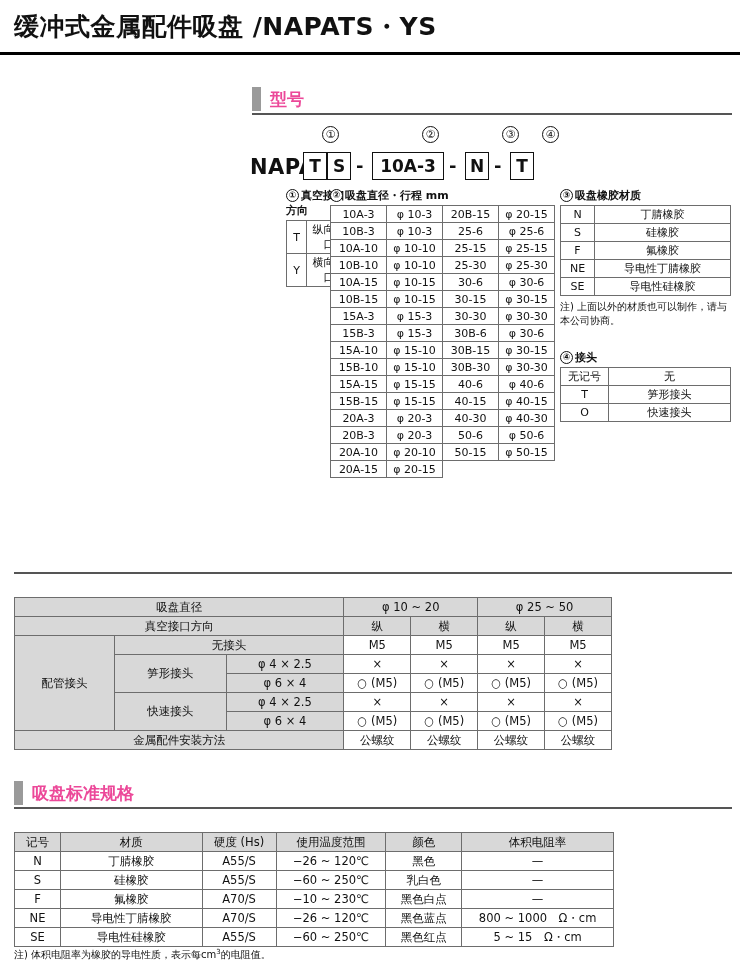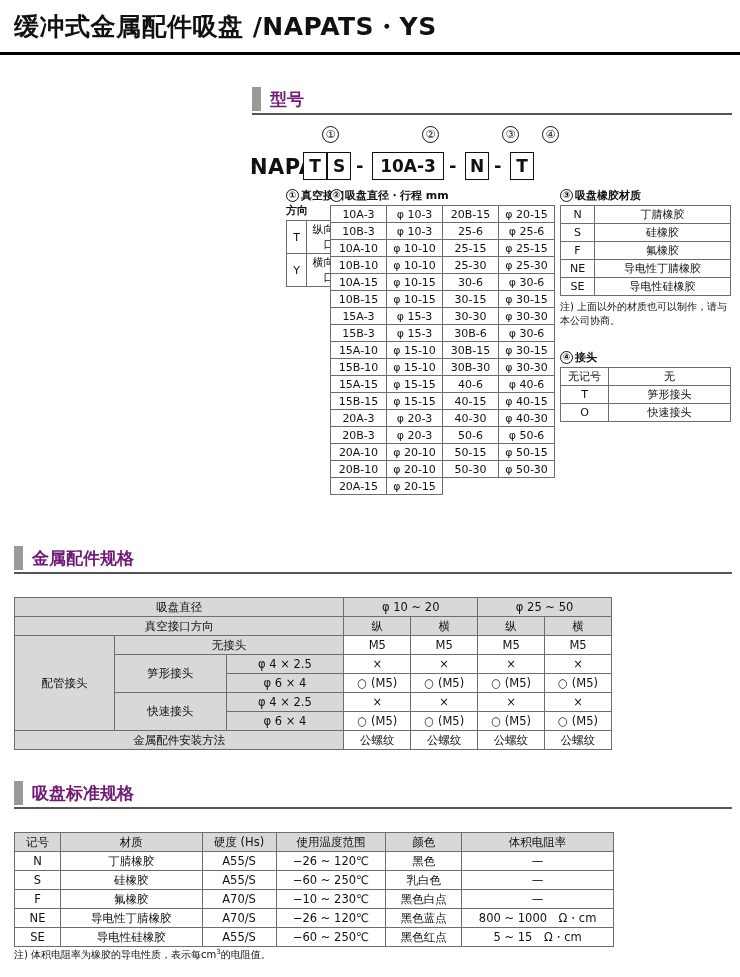"型号" .sec-head .txt { color: #701a75 -> #ec4899 }
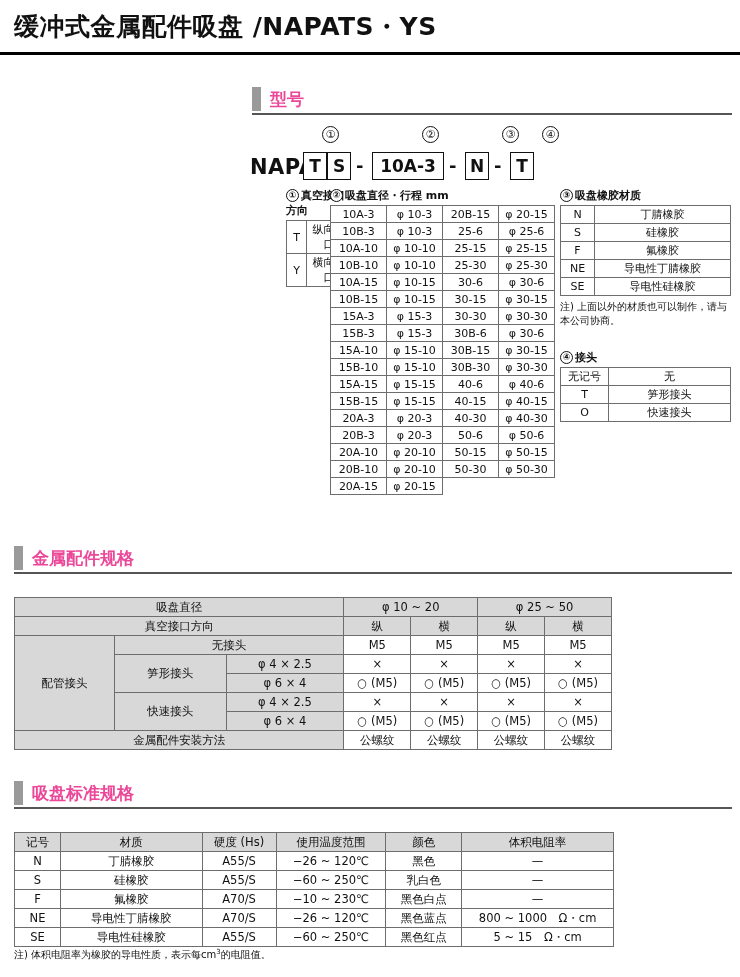"20B-10" tr { html: <tr> <td>20B-10</td> <td>φ 20-10</td> <td>50-30</td> <td>φ 50-30</td> </tr> -> none }
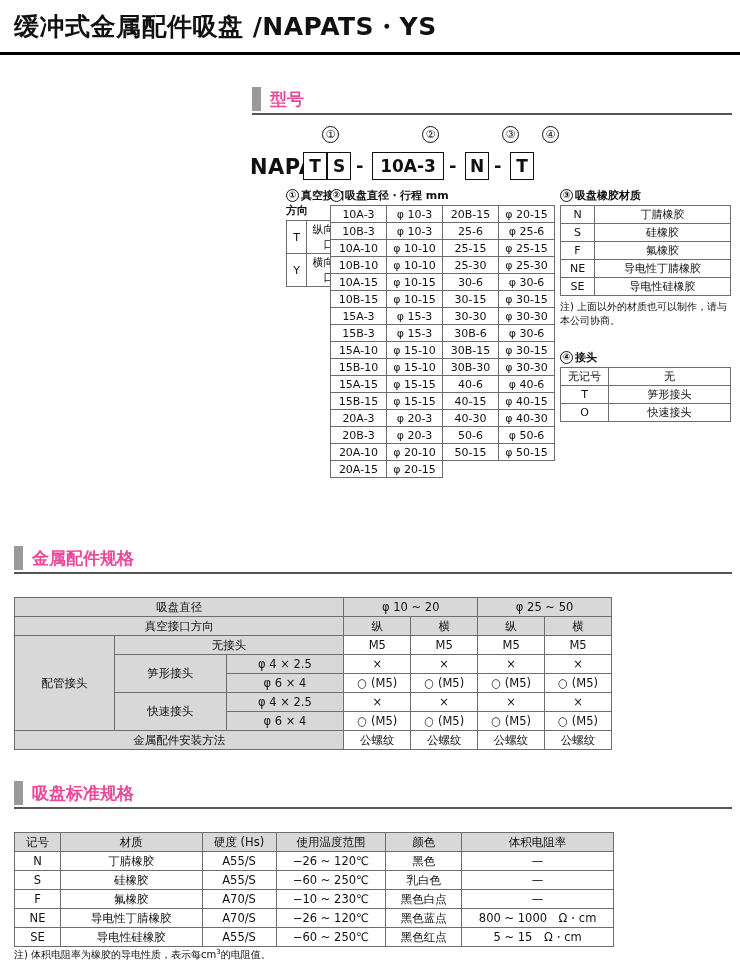"金属配件规格" div.sec-head { html: <div> <div></div> <div>金属配件规格</div> </div> -> none }
